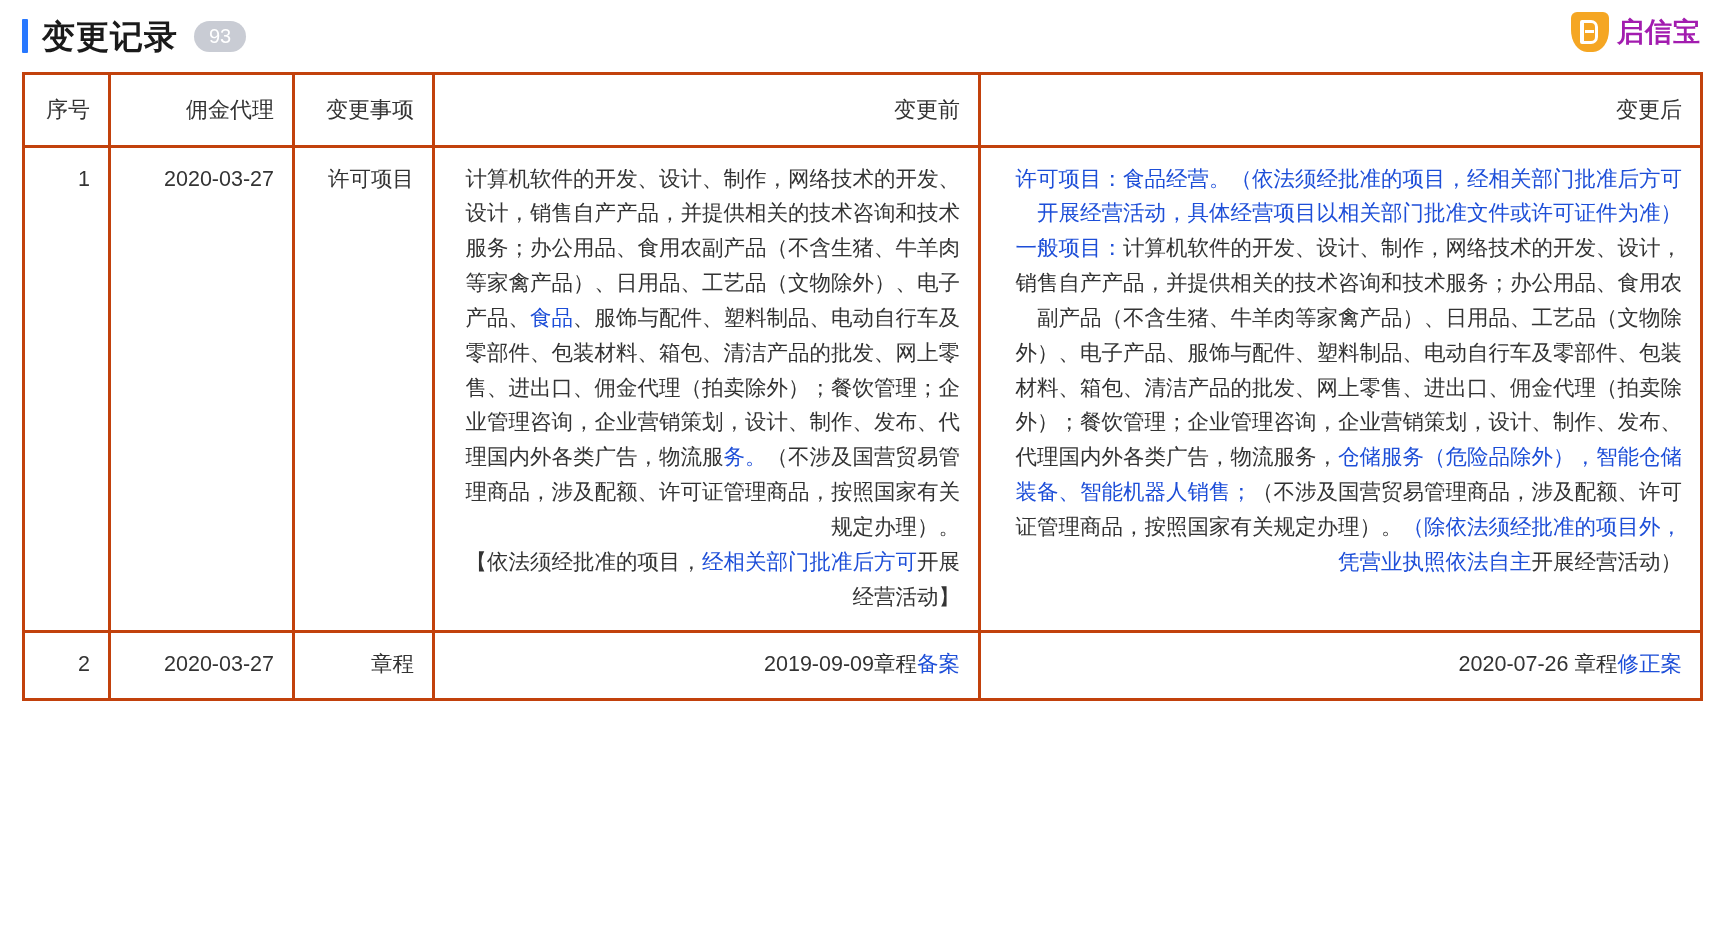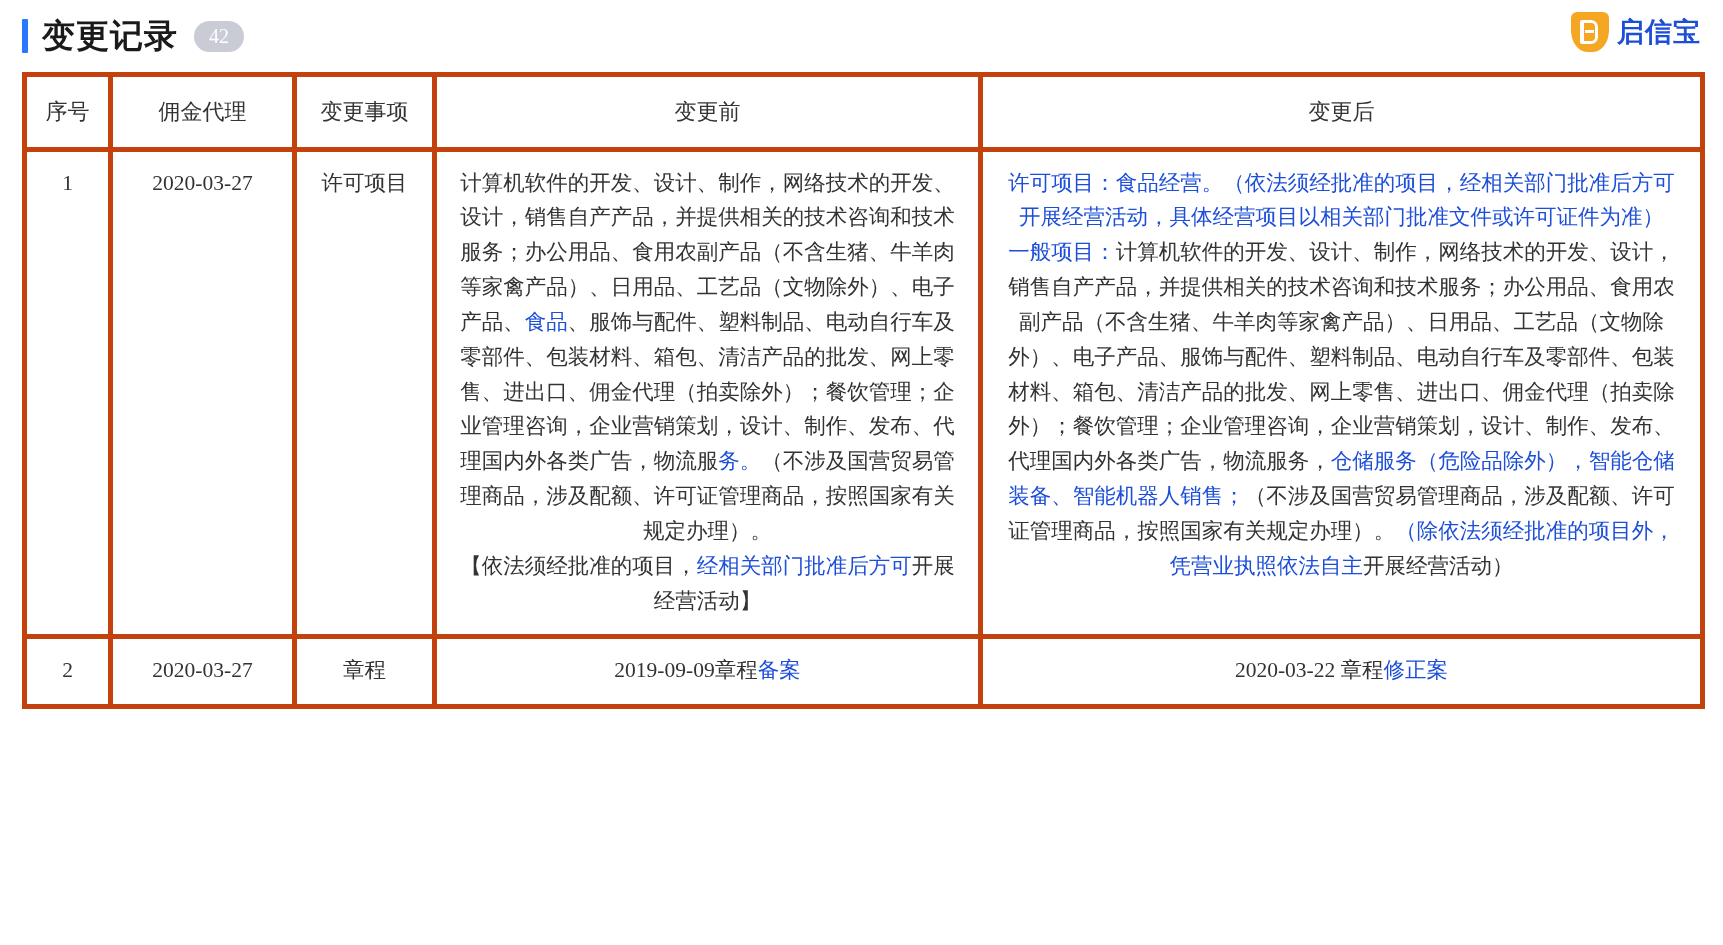"变更记录" .page { font-family: Liberation Serif, serif -> none }
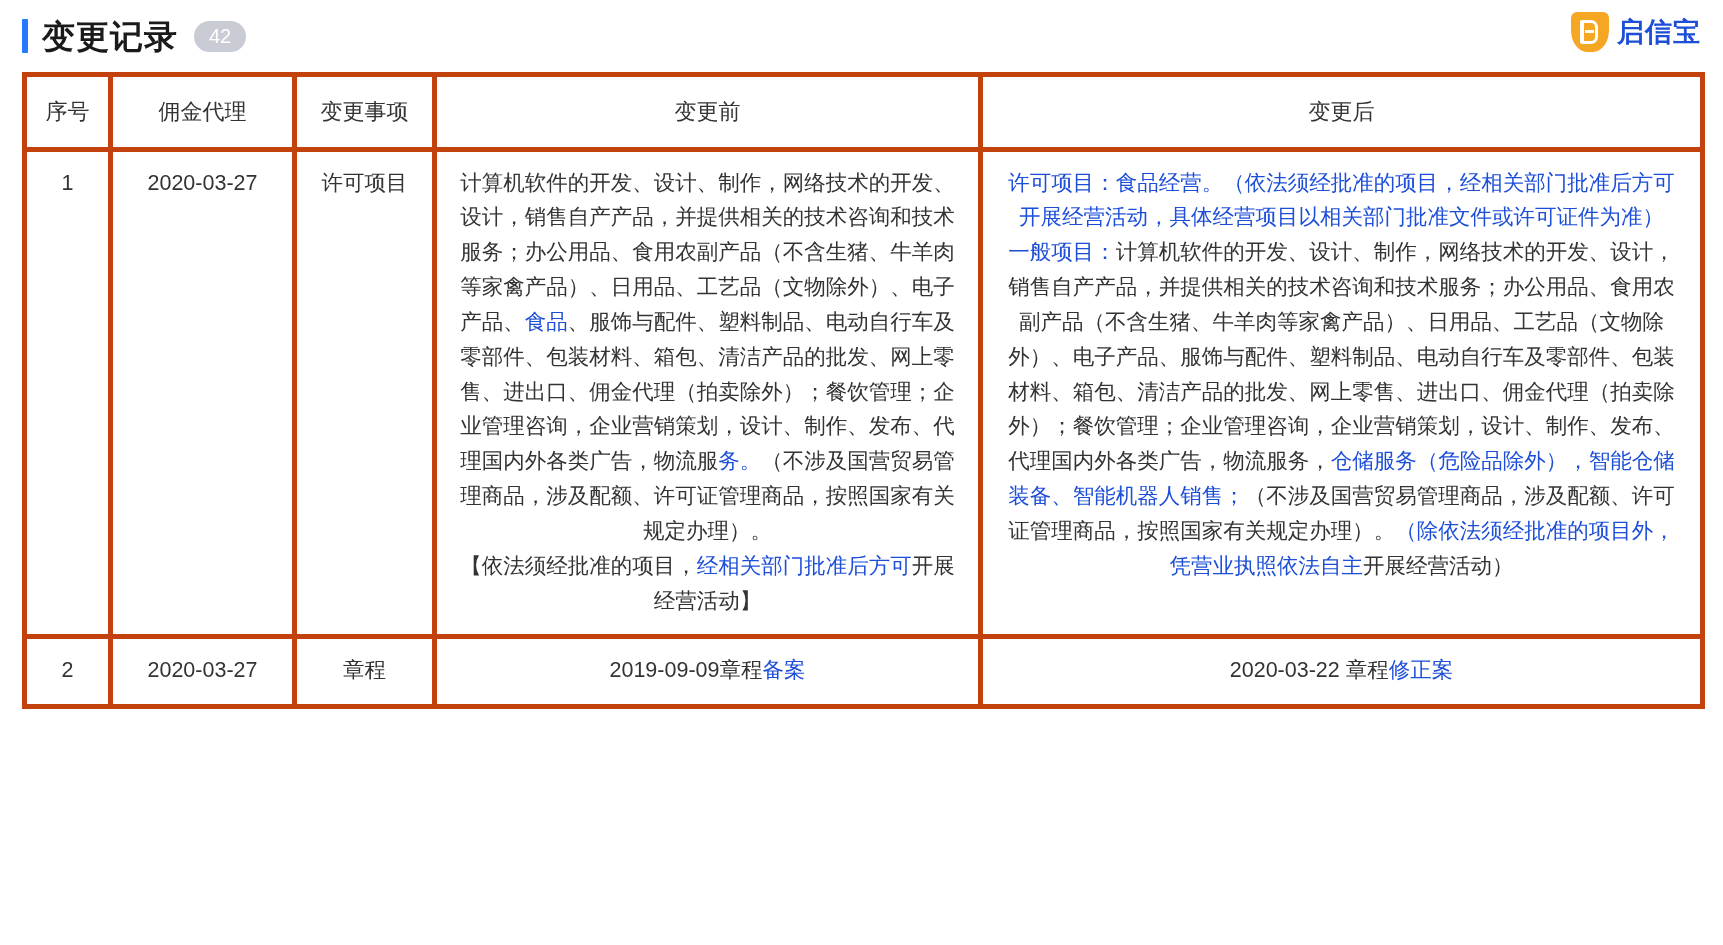"42" div.count-badge { text: 42 -> 93 }
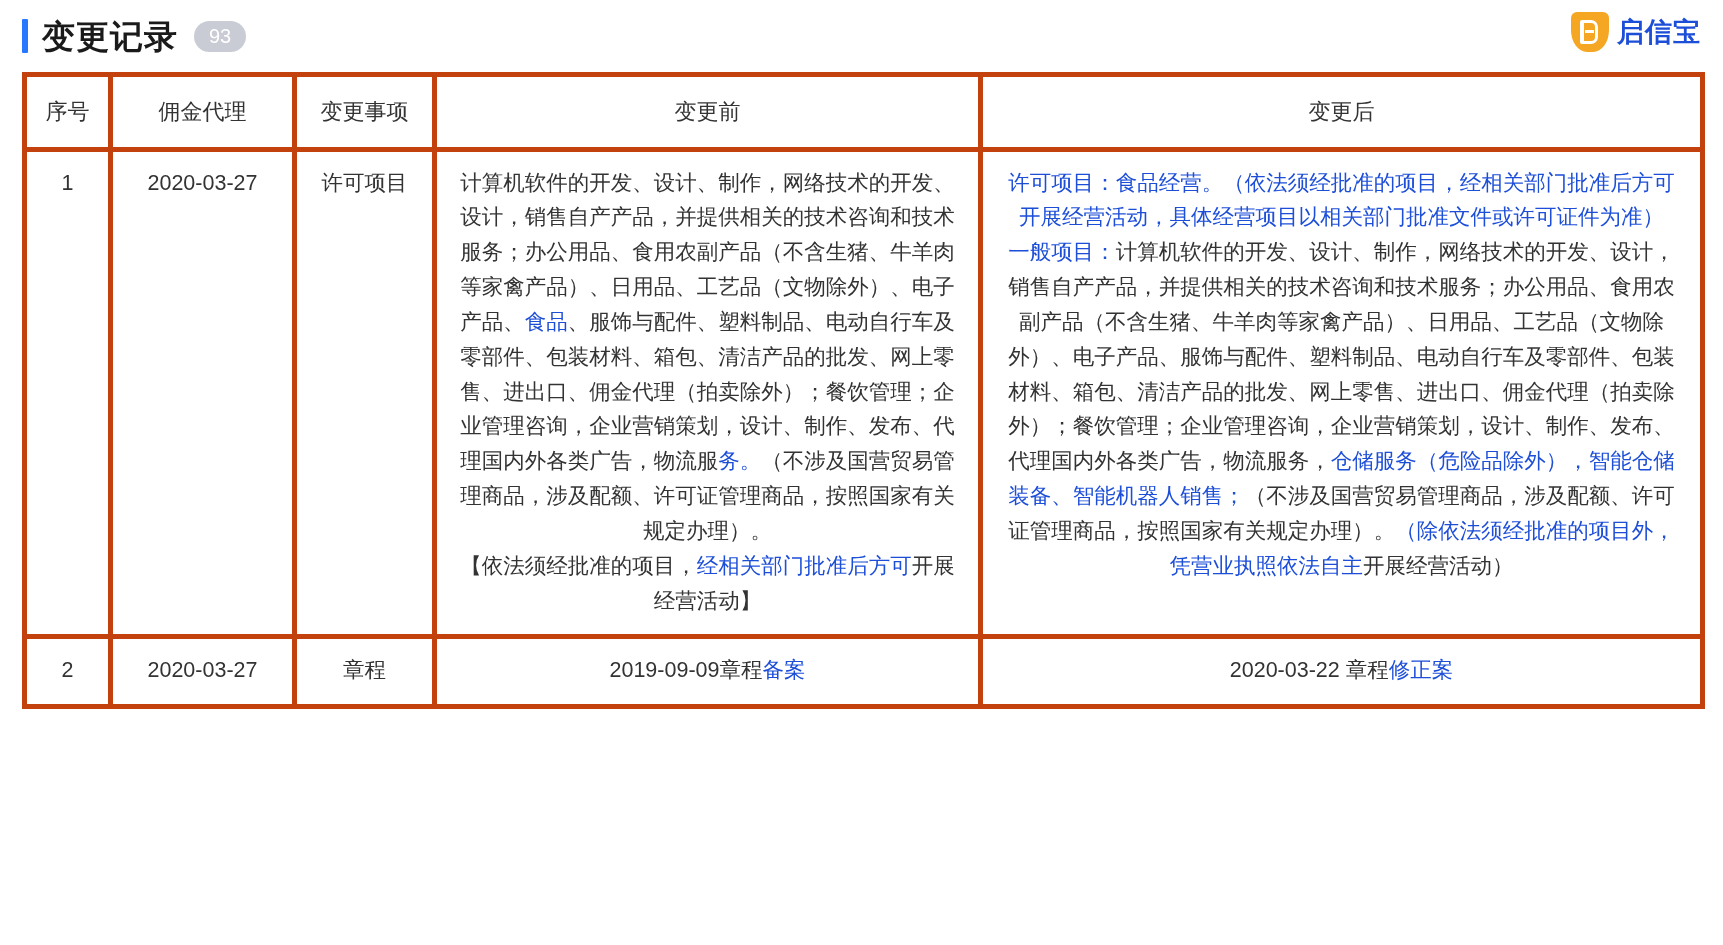"启信宝" .brand-name { color: #1d4ed8 -> #a21caf }
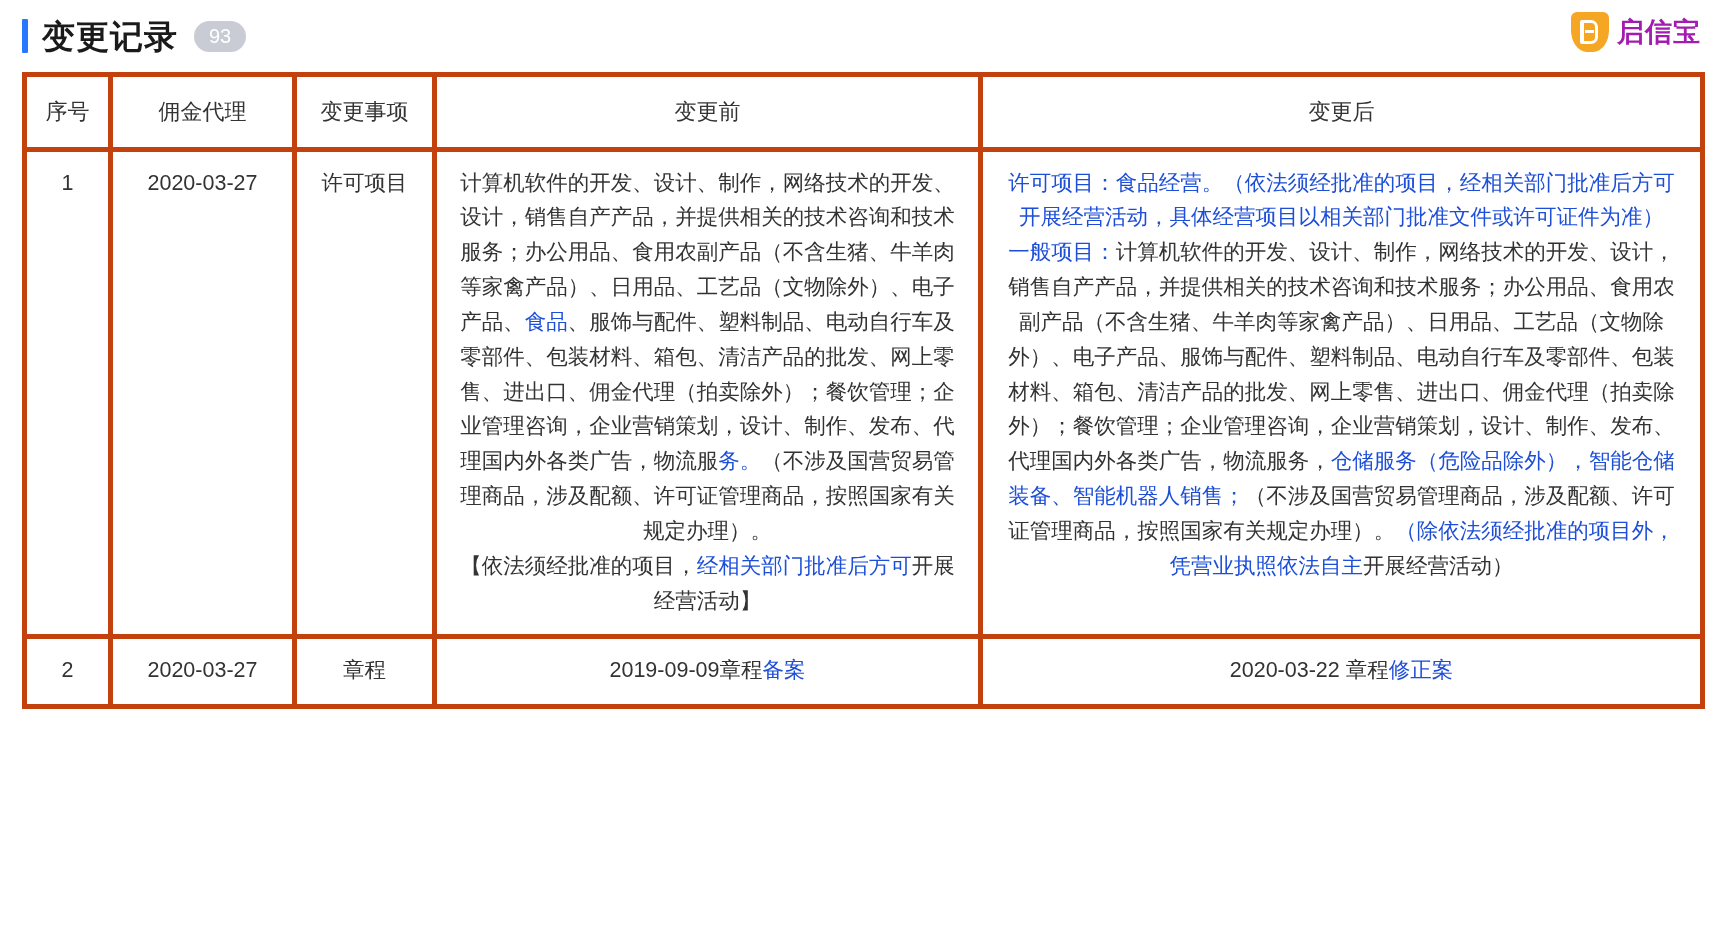"序号" table.change-table th, table.change-table td { border: 5px solid #c2410c -> 3px solid #c2410c; text-align: center -> right }
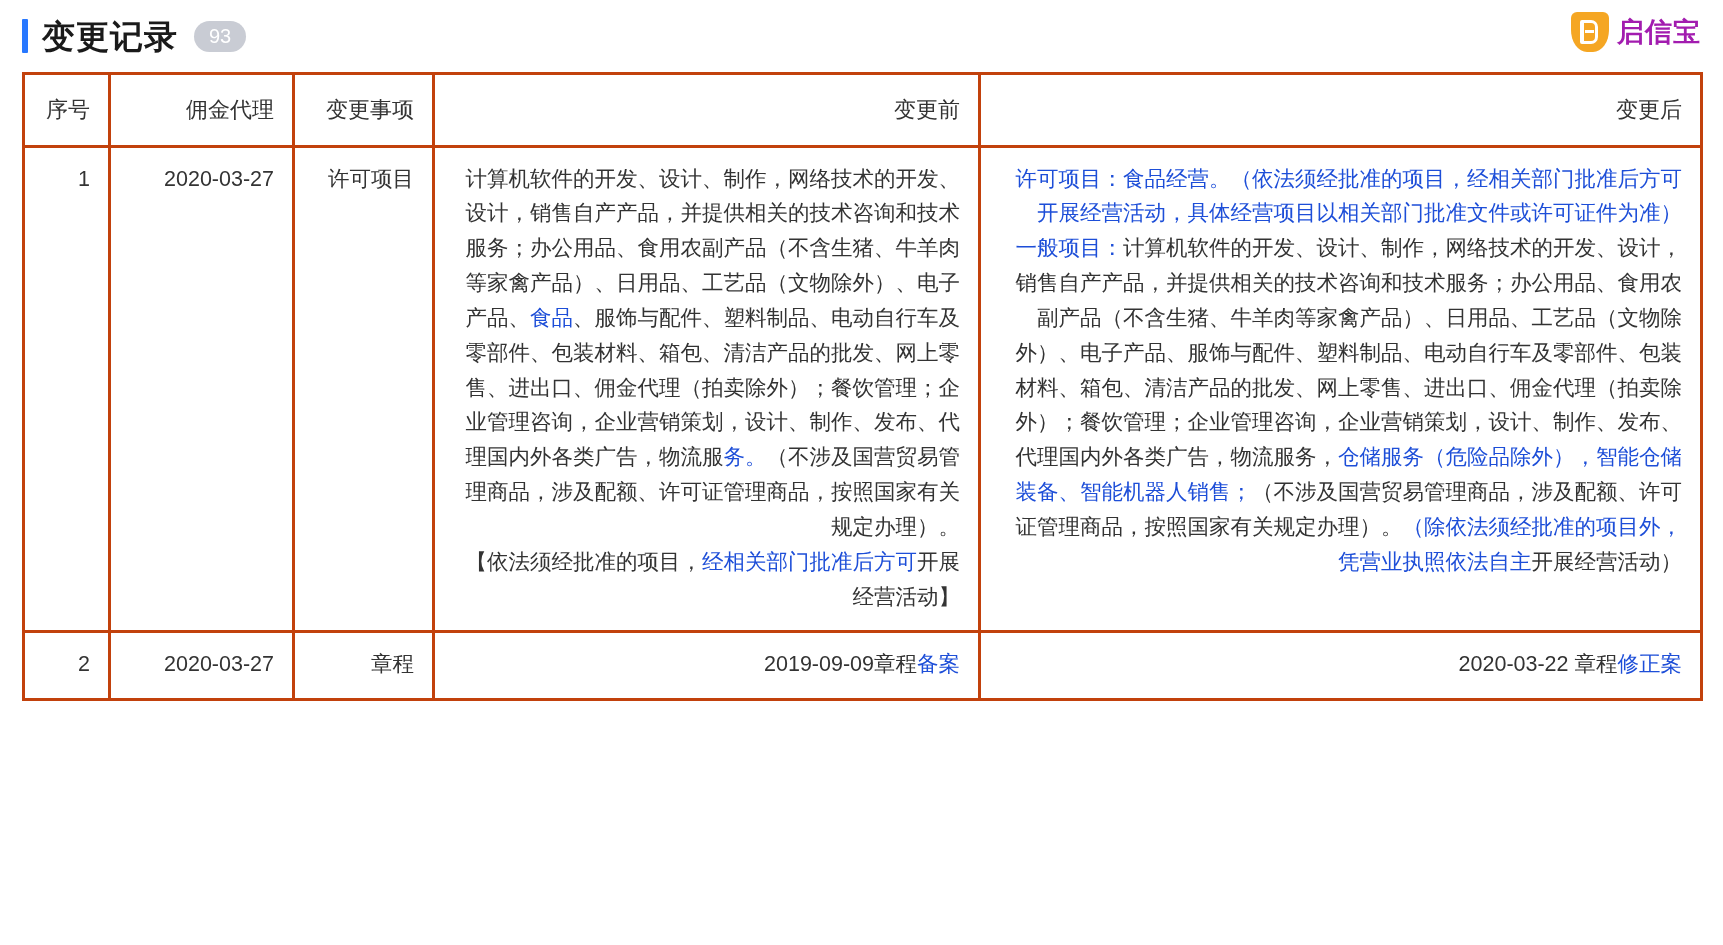"2020-03-22 章程" span { text: 2020-03-22 -> 2020-07-26 }
